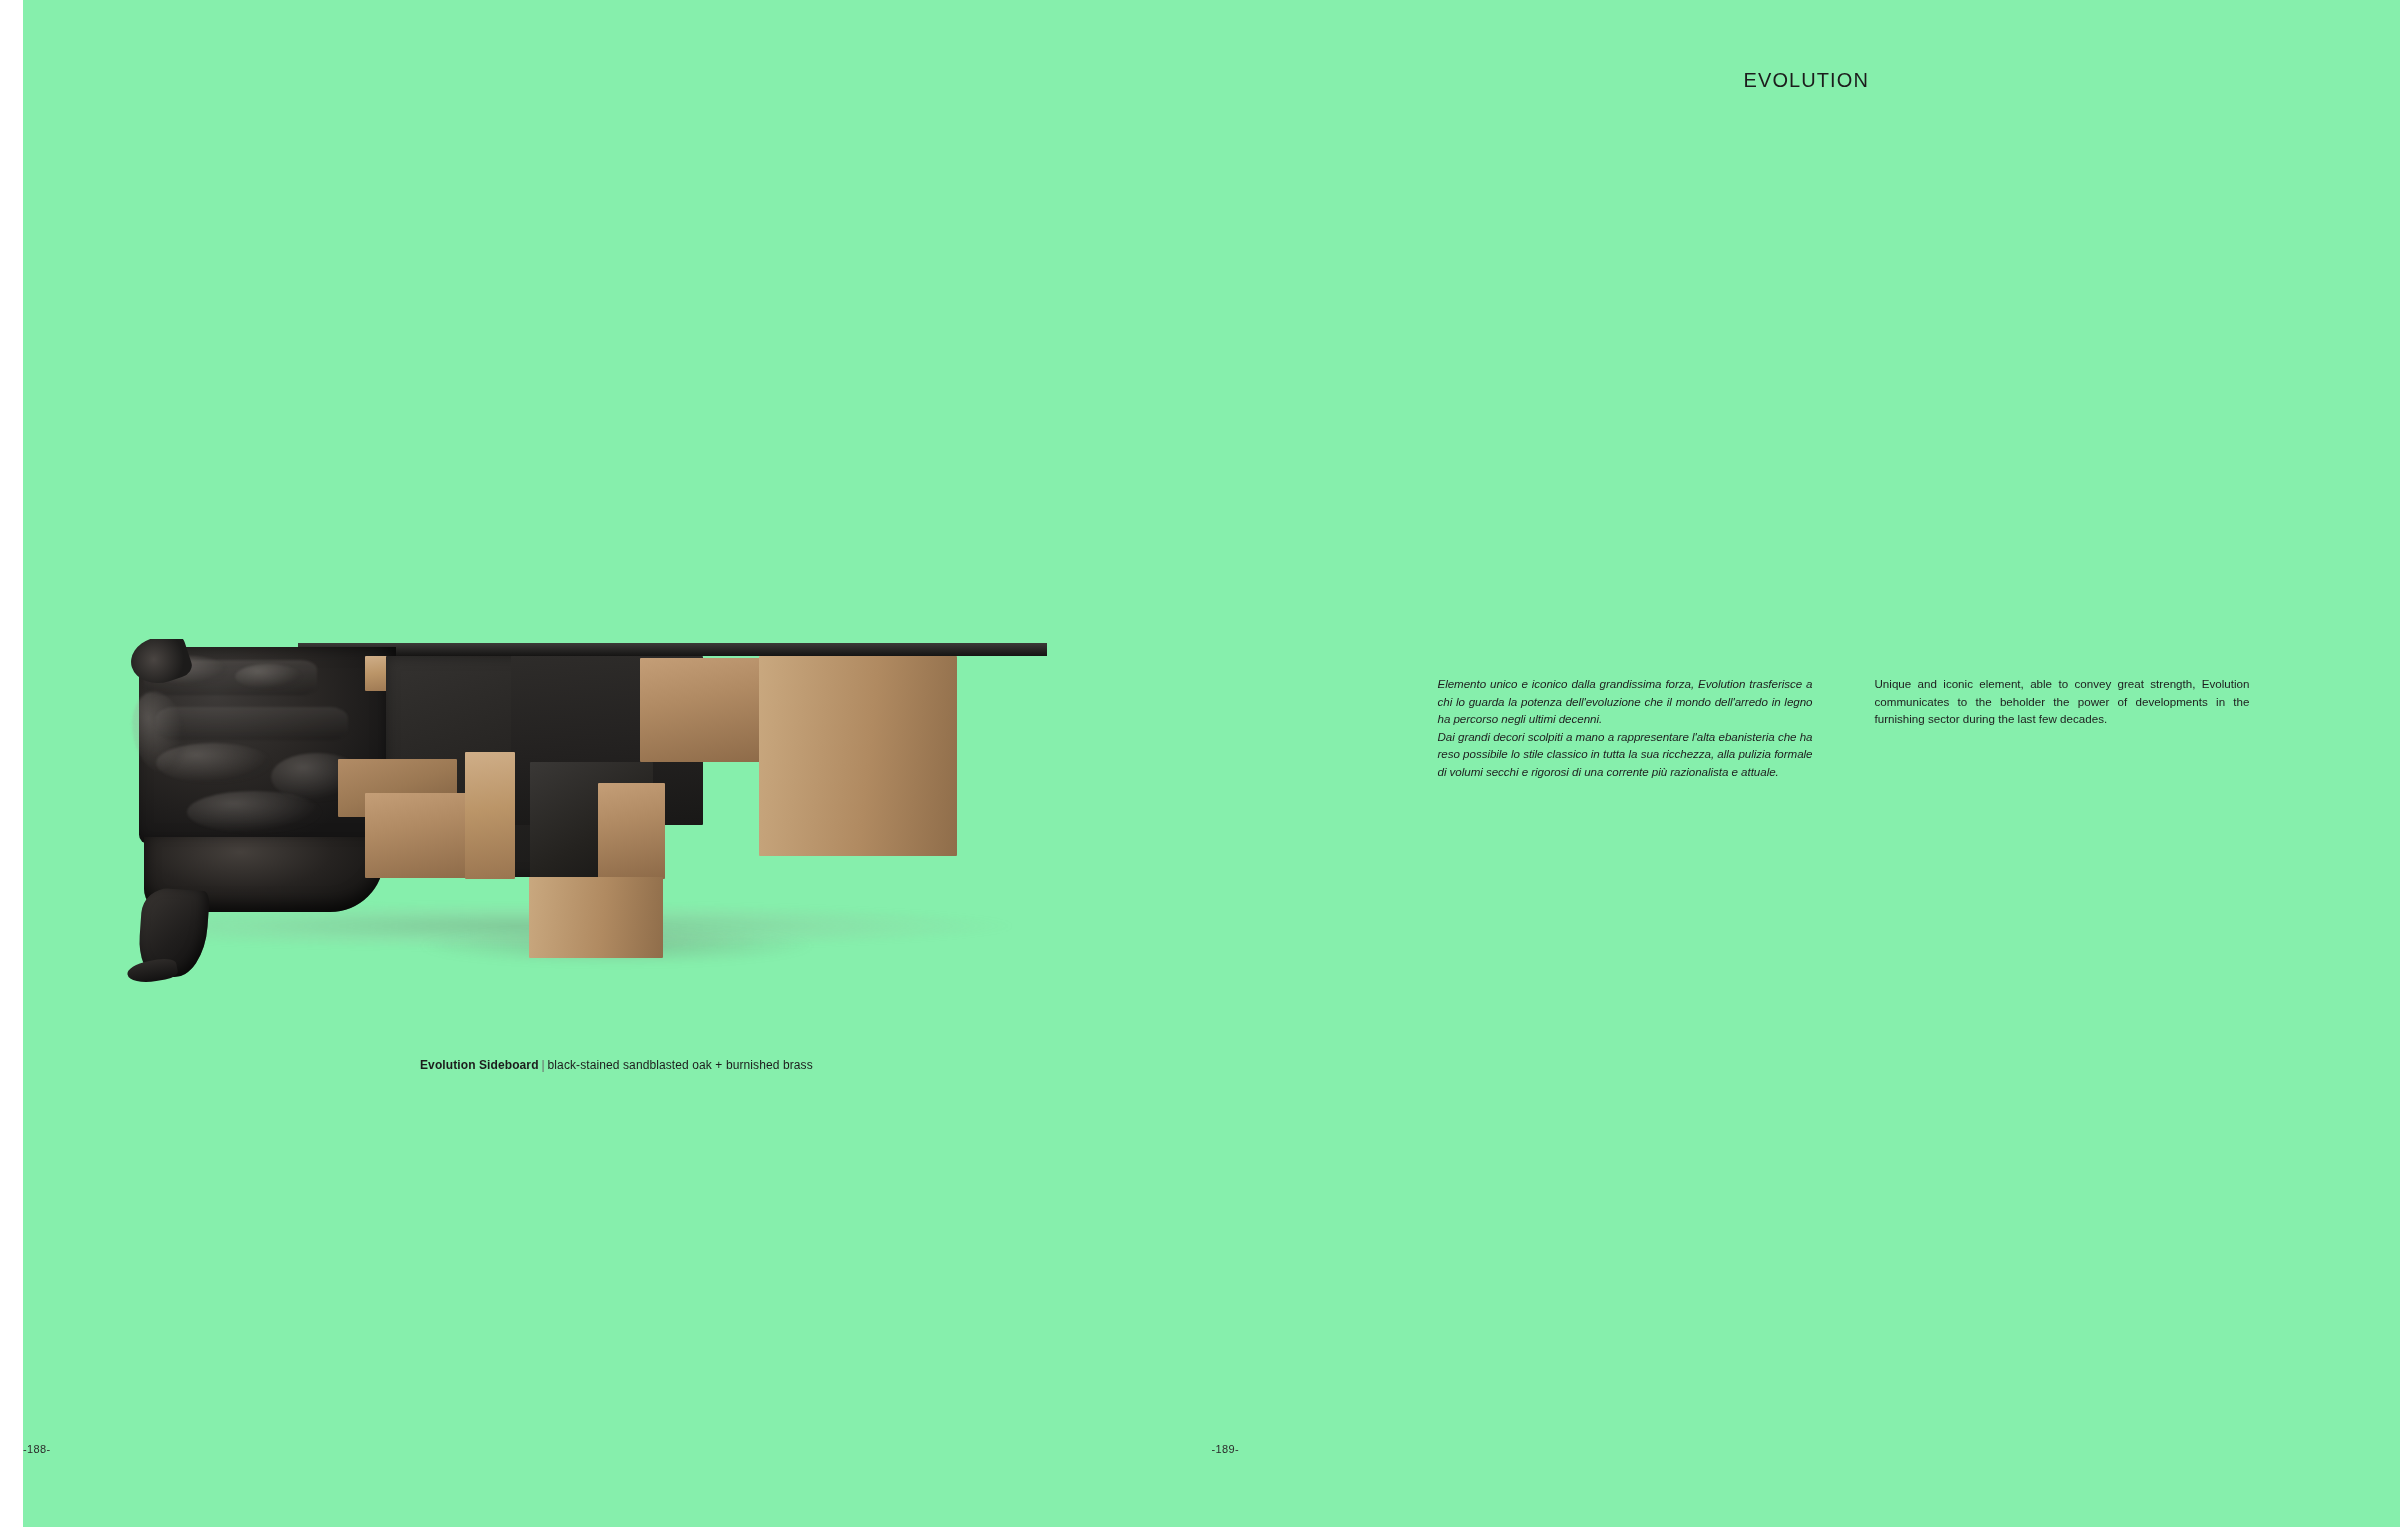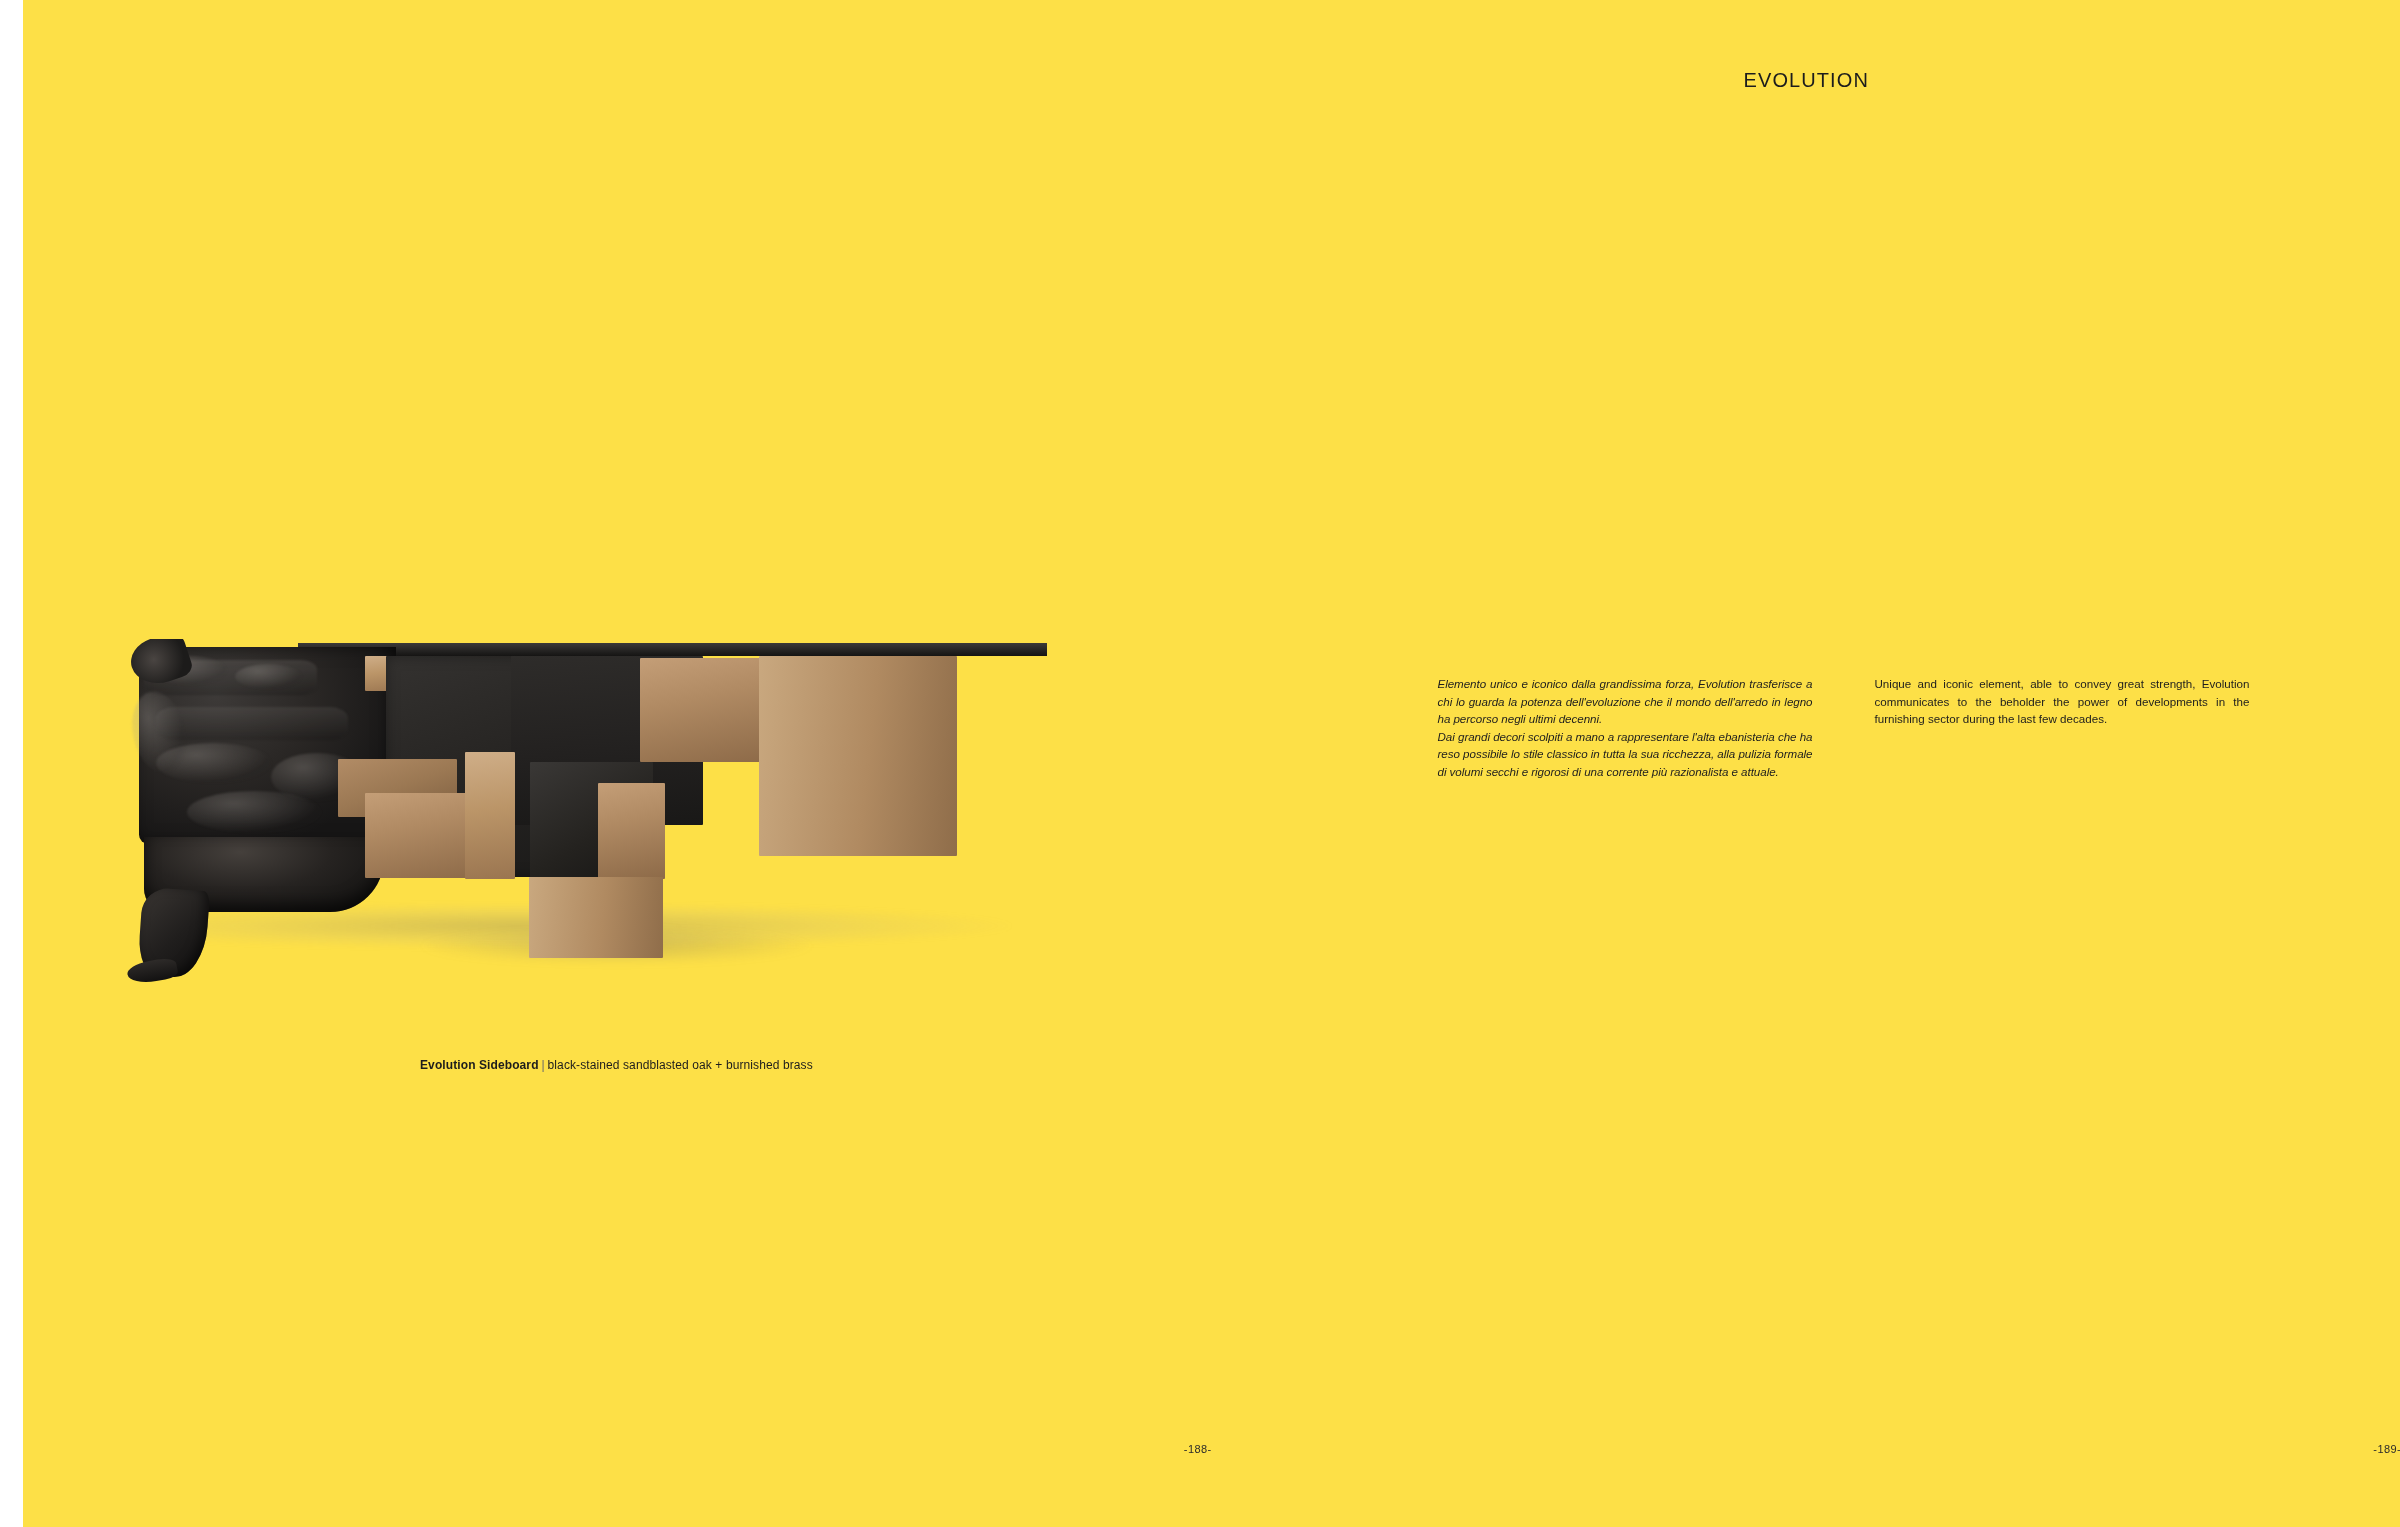"EVOLUTION" .page { background: #fde047 -> #86efac }
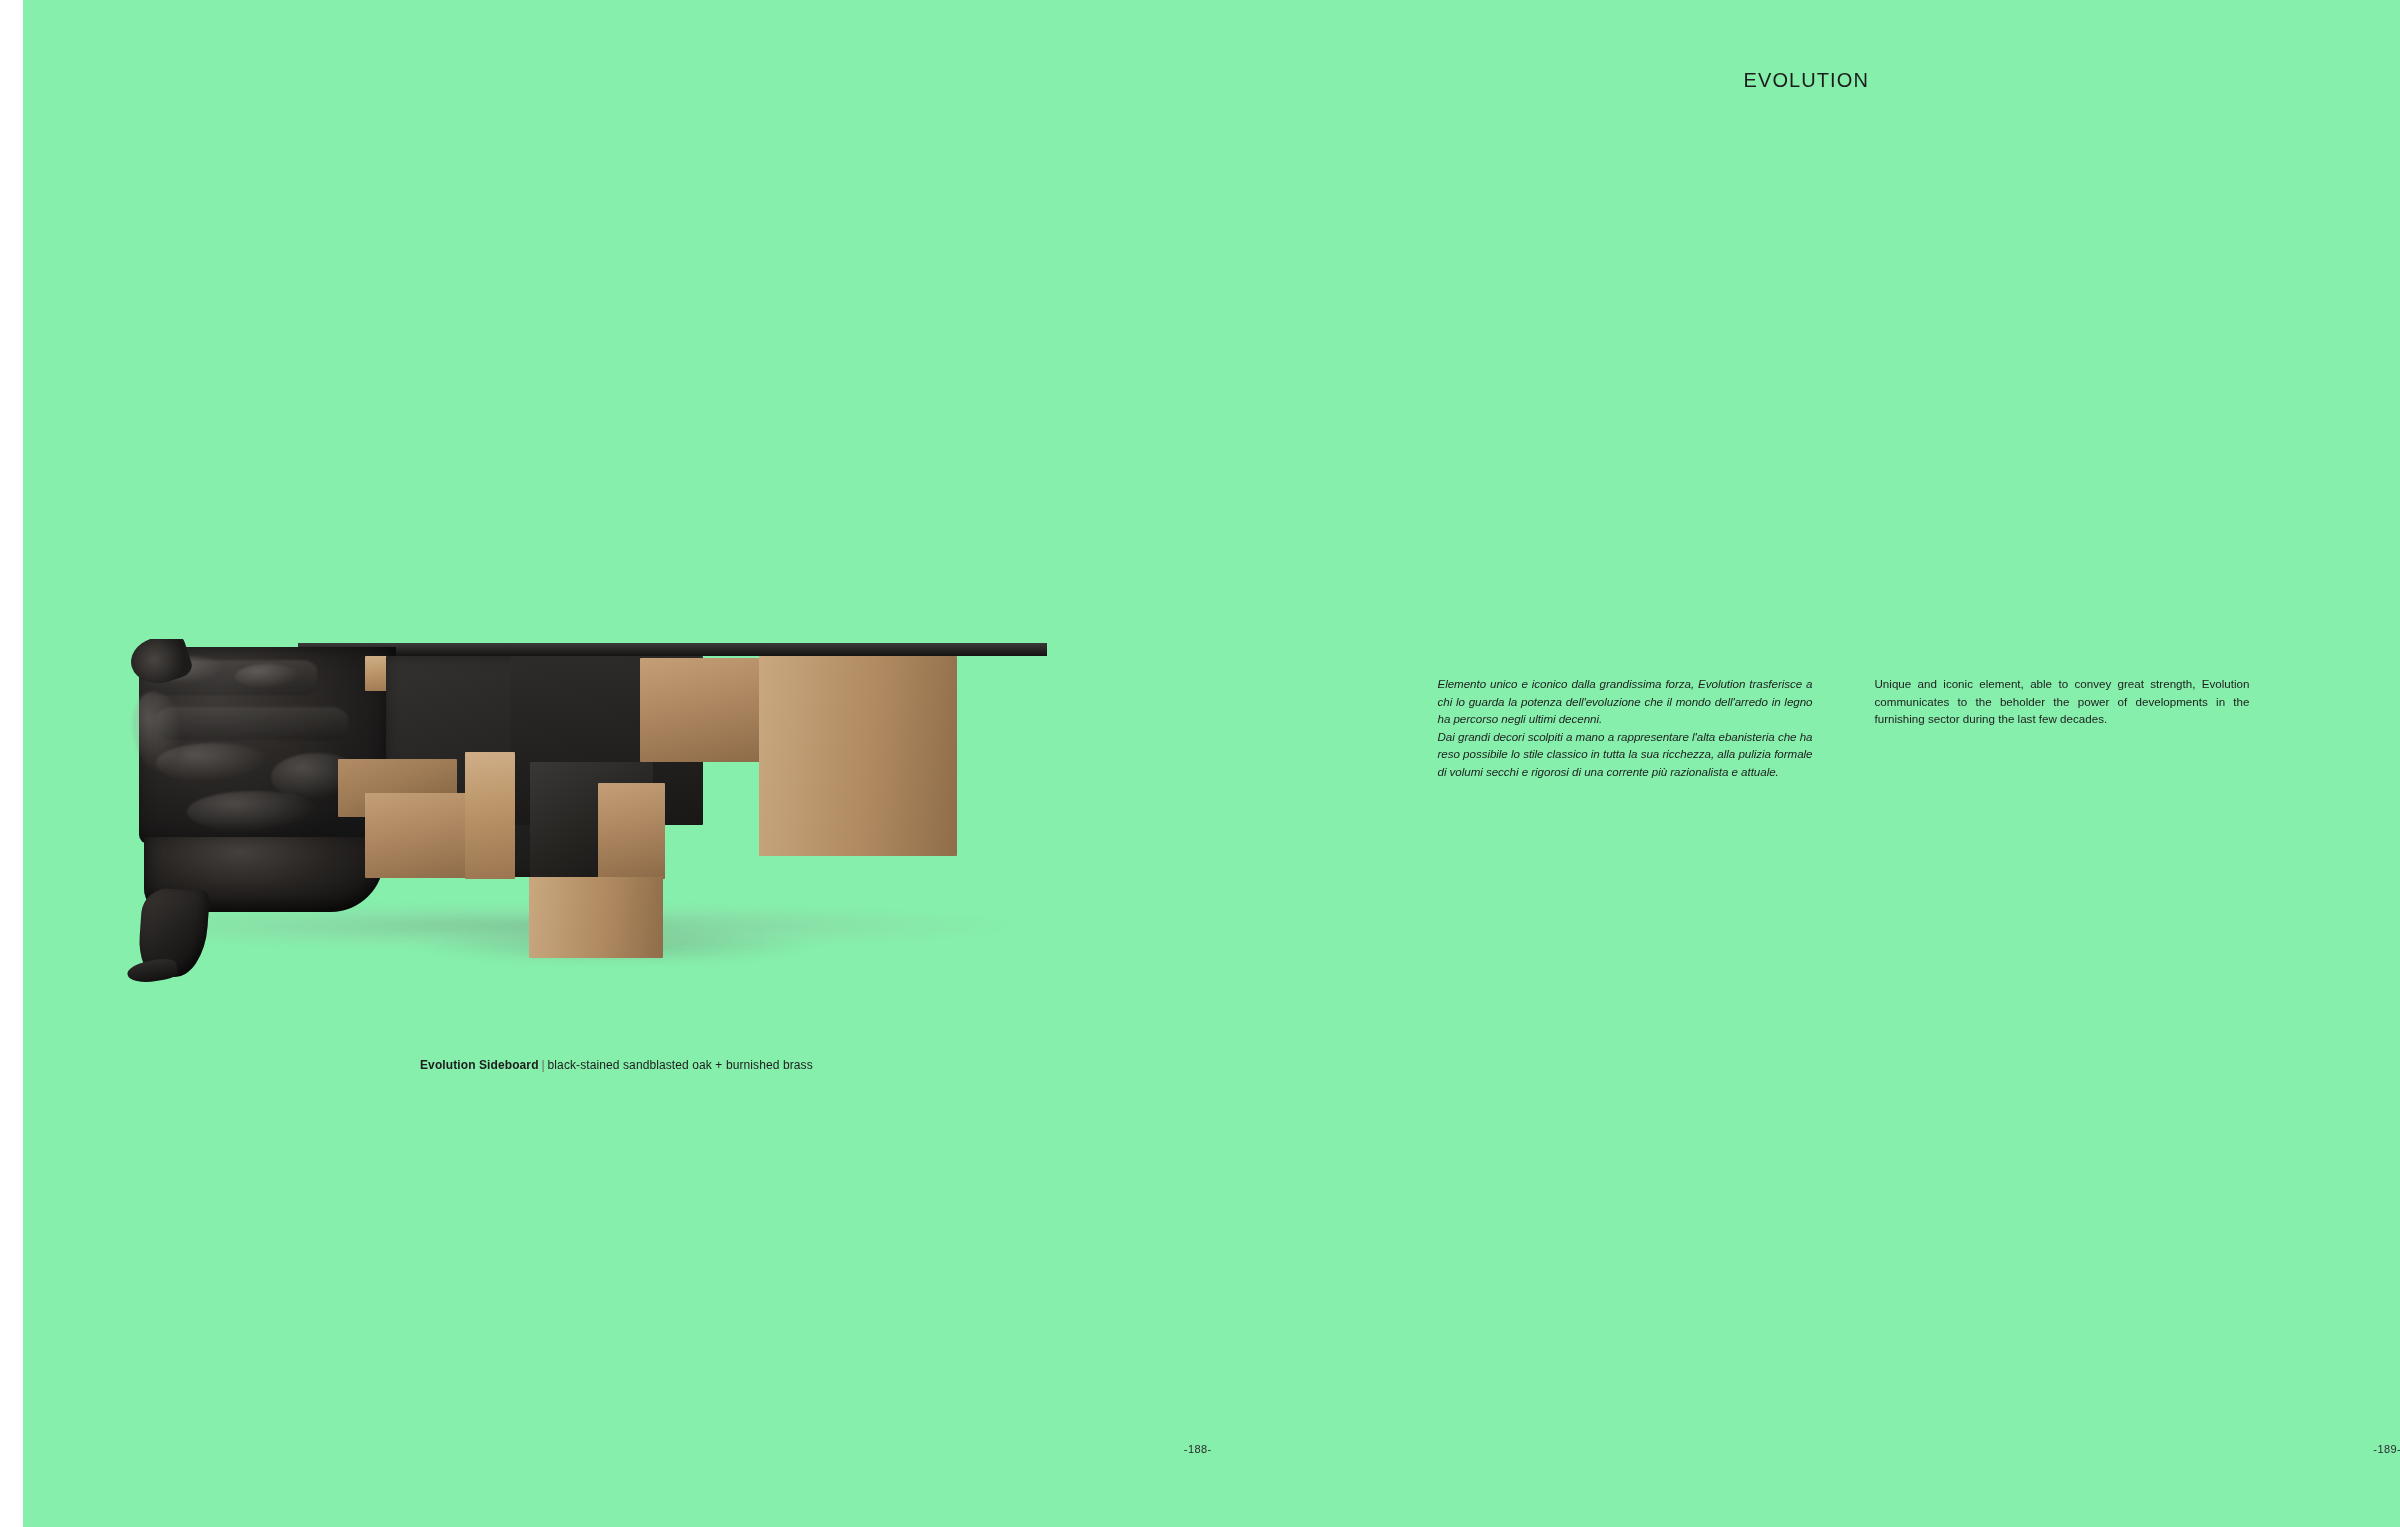"-188-" .folio { text-align: right -> left }
